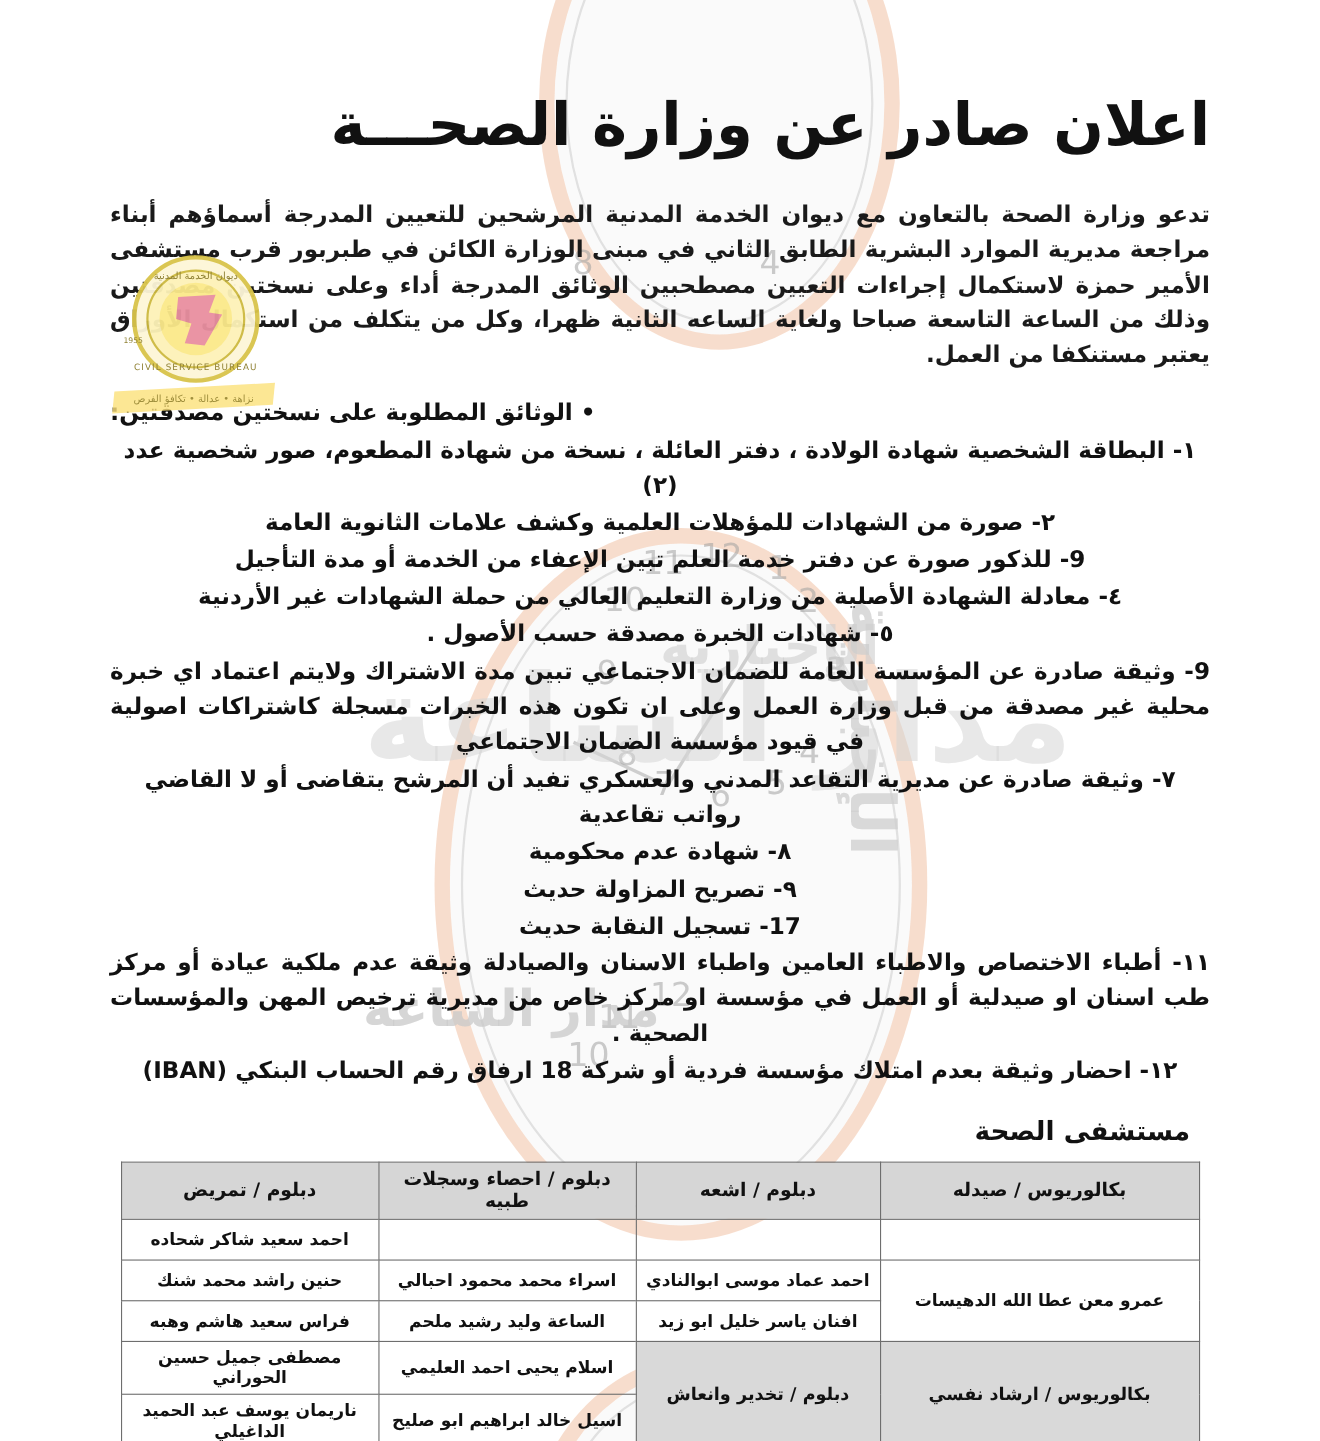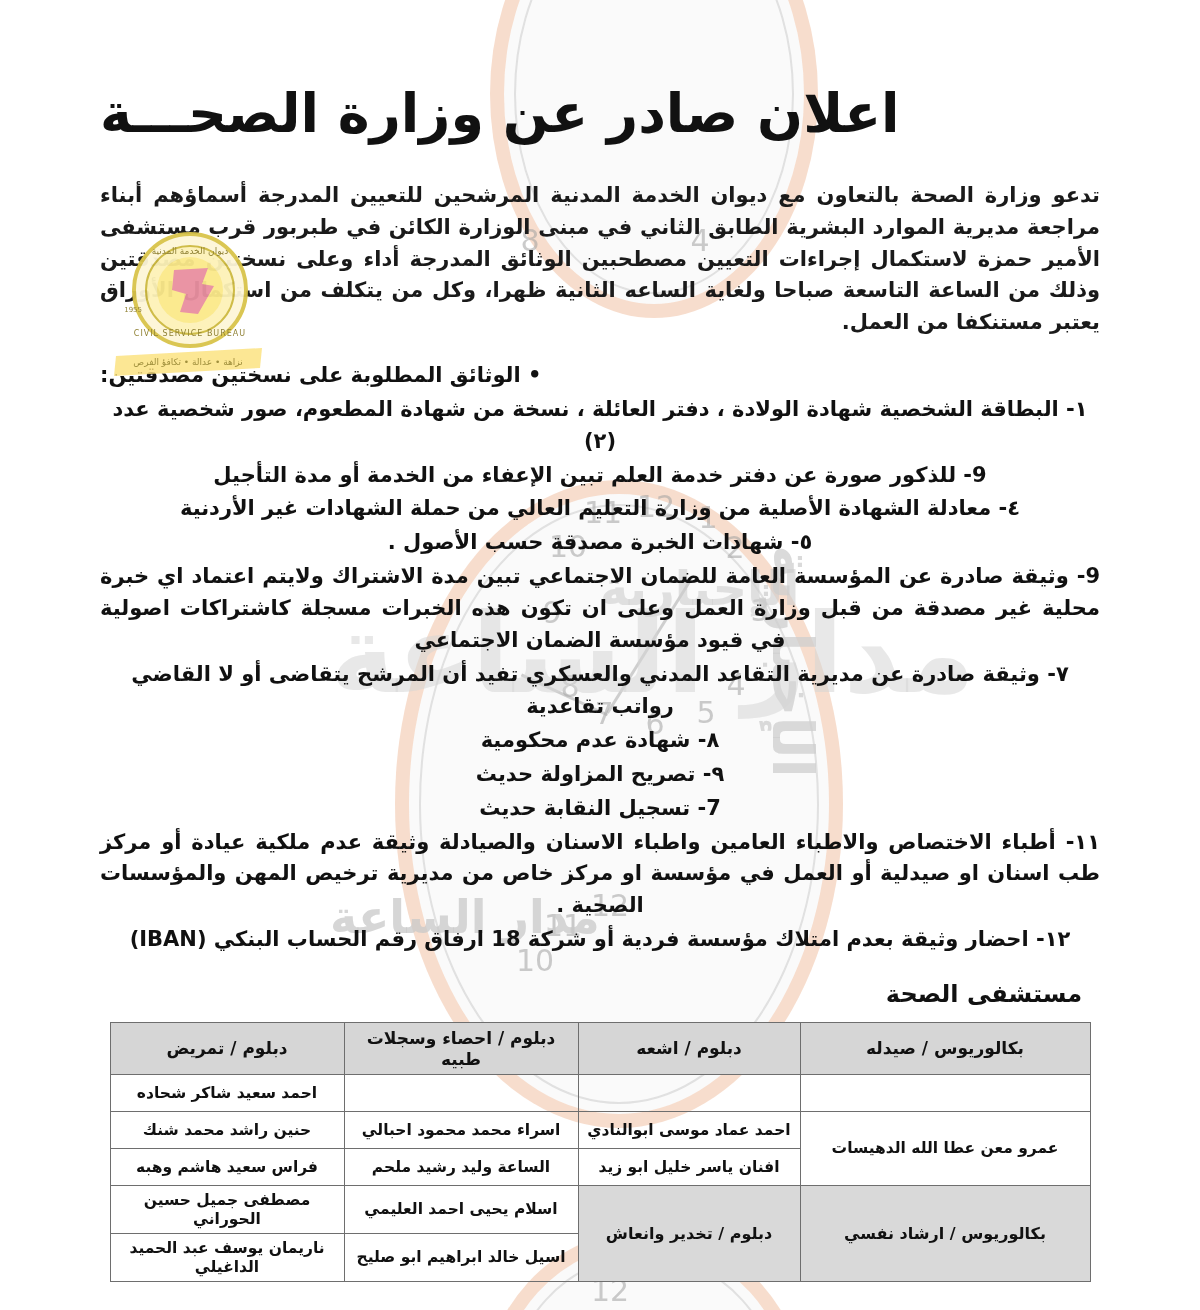"اعلان صادر عن وزارة الصحـــة" #headline { text-align: left -> right }
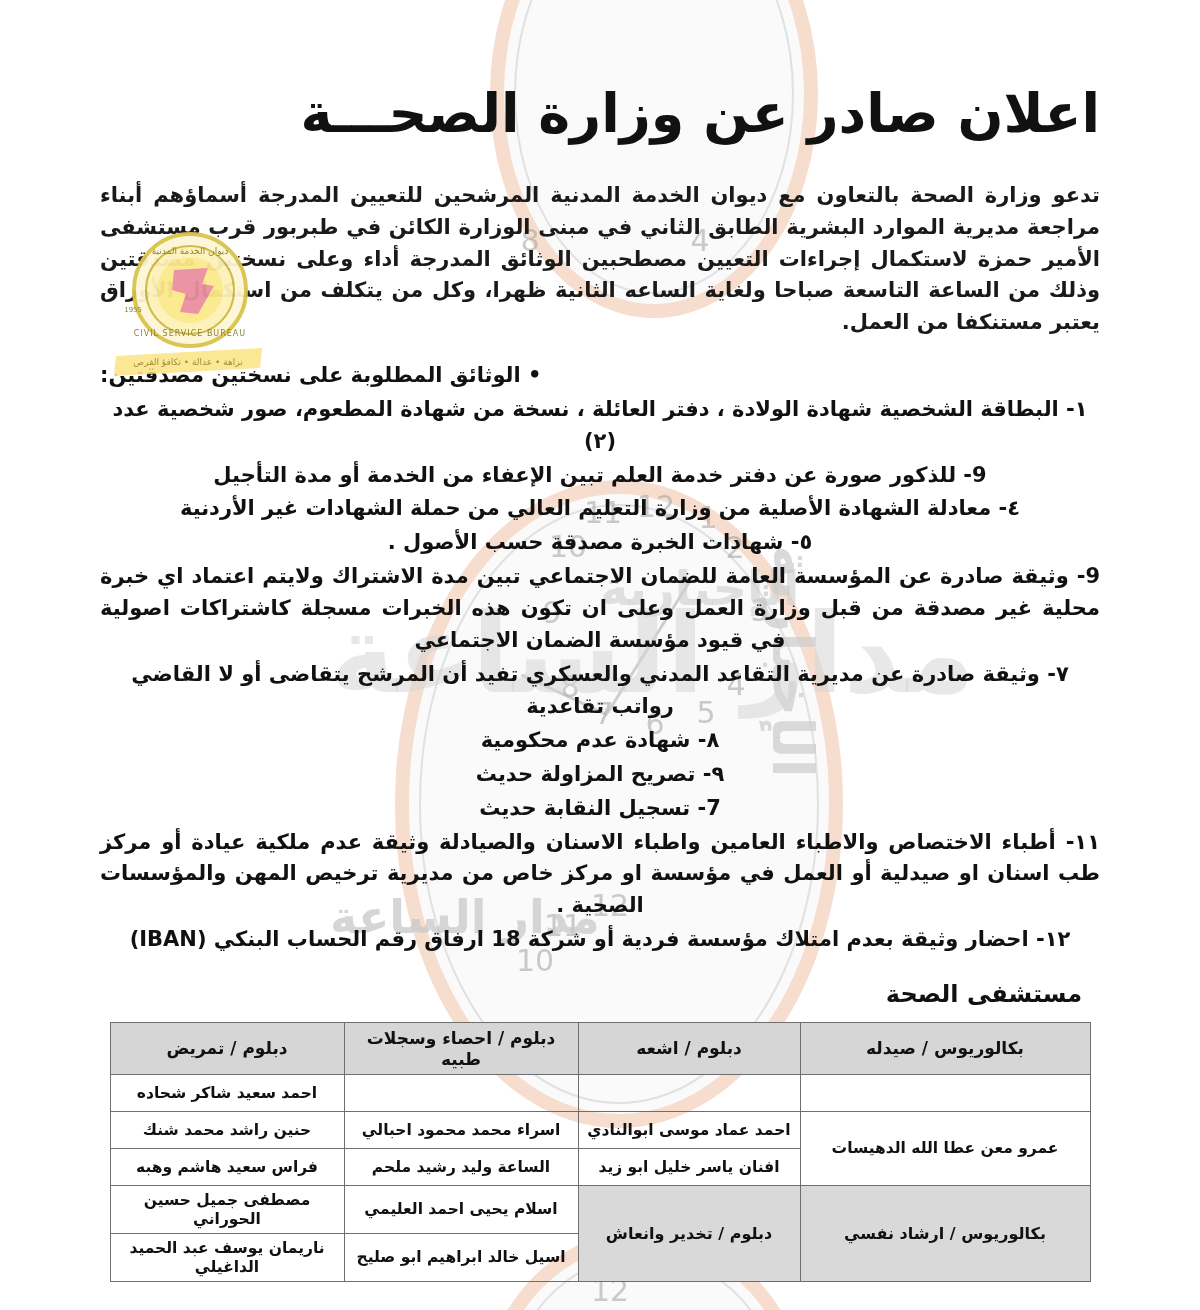"ديوان الخدمة المدنية" #logo { left: 112px -> 100px }
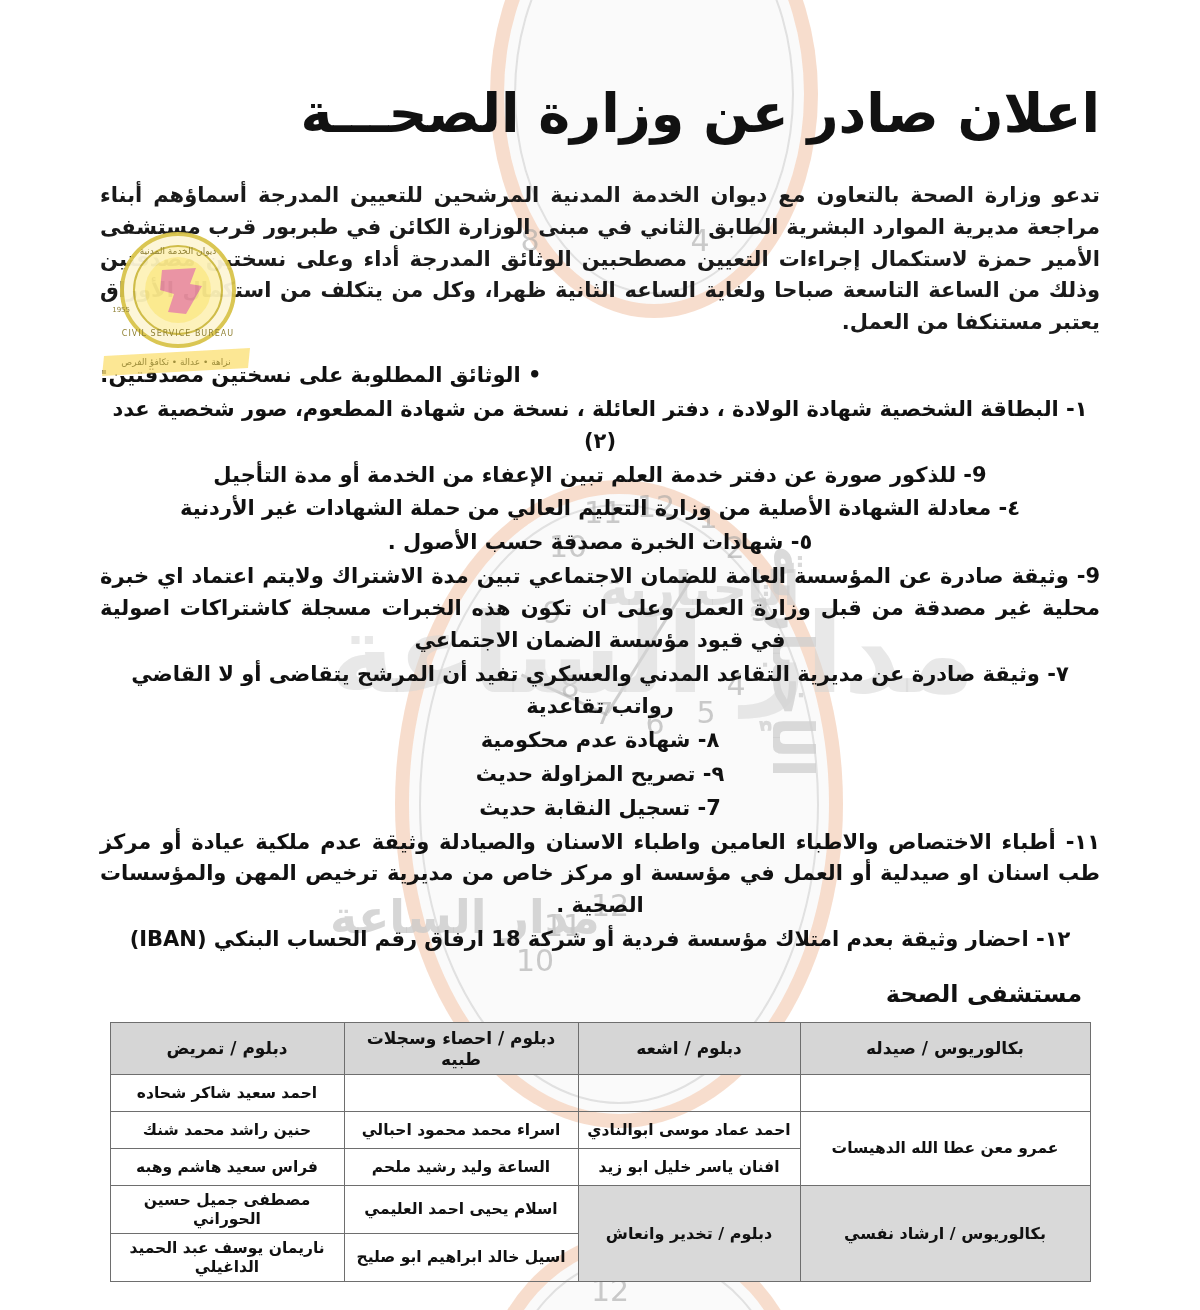"٢- صورة من الشهادات للمؤهلات" div.req-item { html: none -> <div>٢- صورة من الشهادات للمؤهلات العلمية وكشف علامات الثانوية العامة</div> }
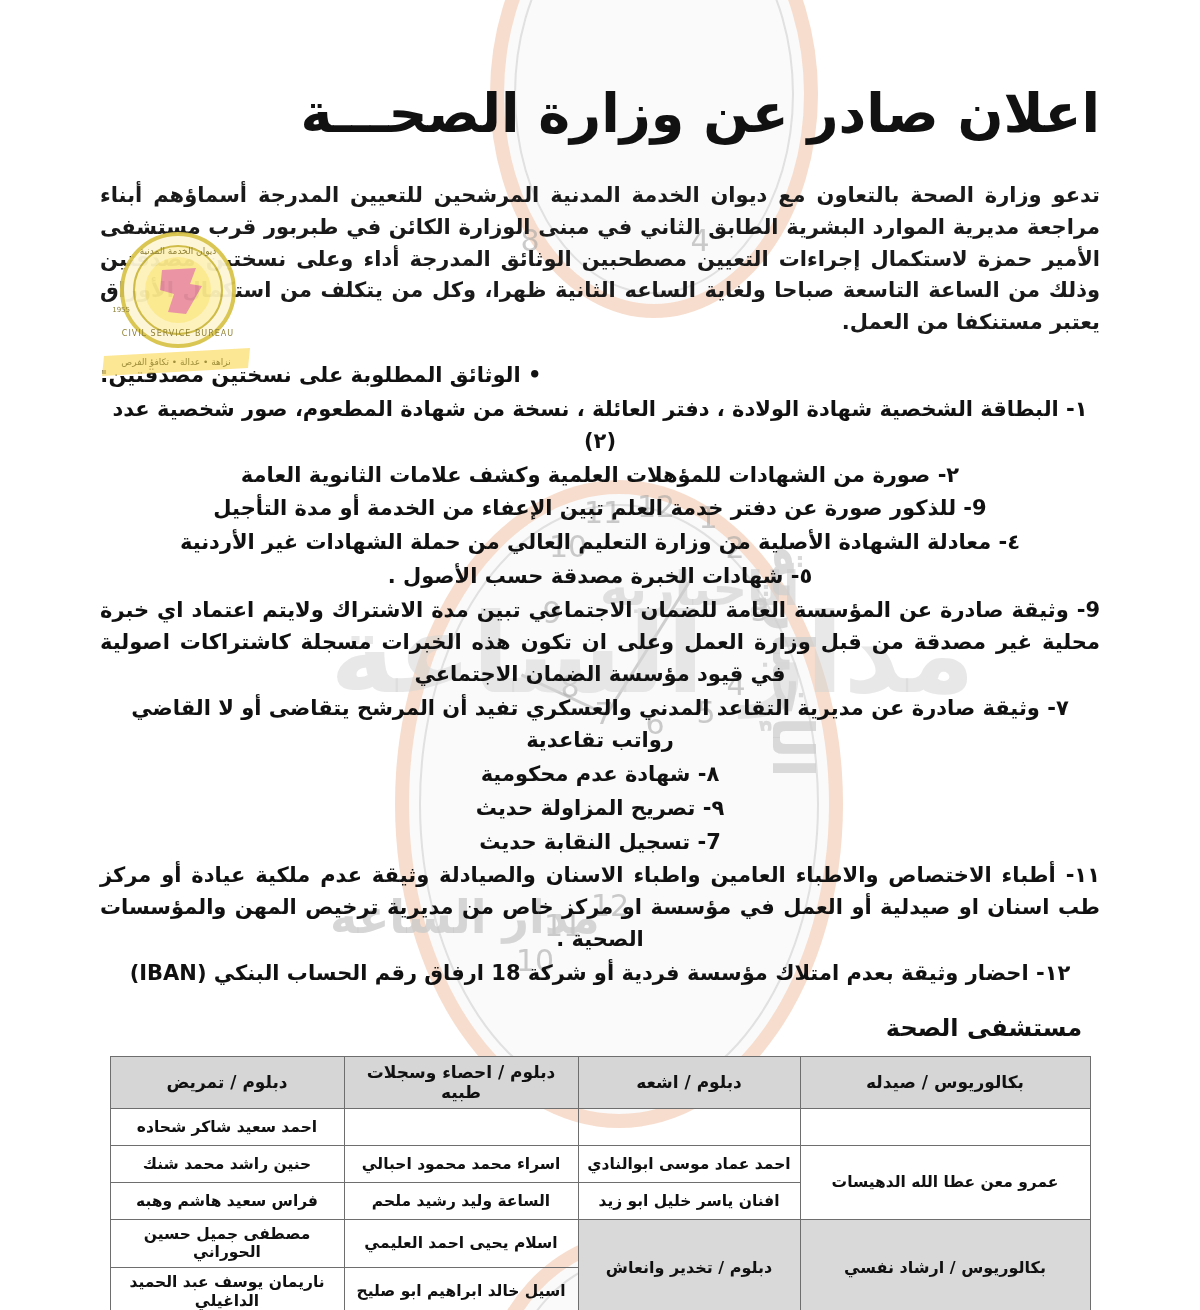"7- تسجيل النقابة حديث" div.req-item { text: 7- -> 17- }
